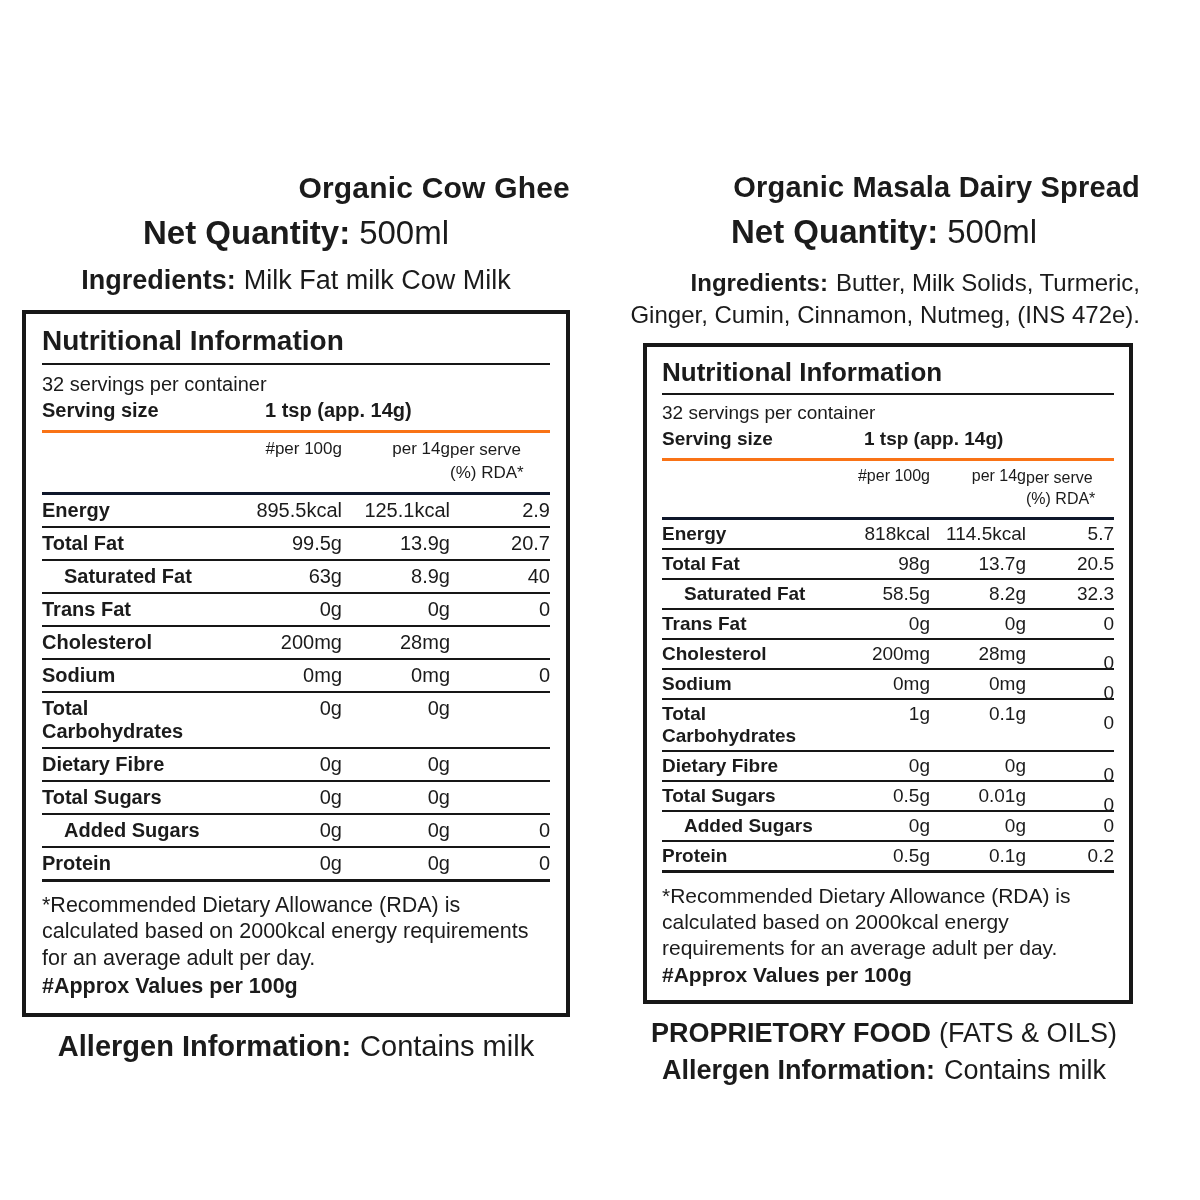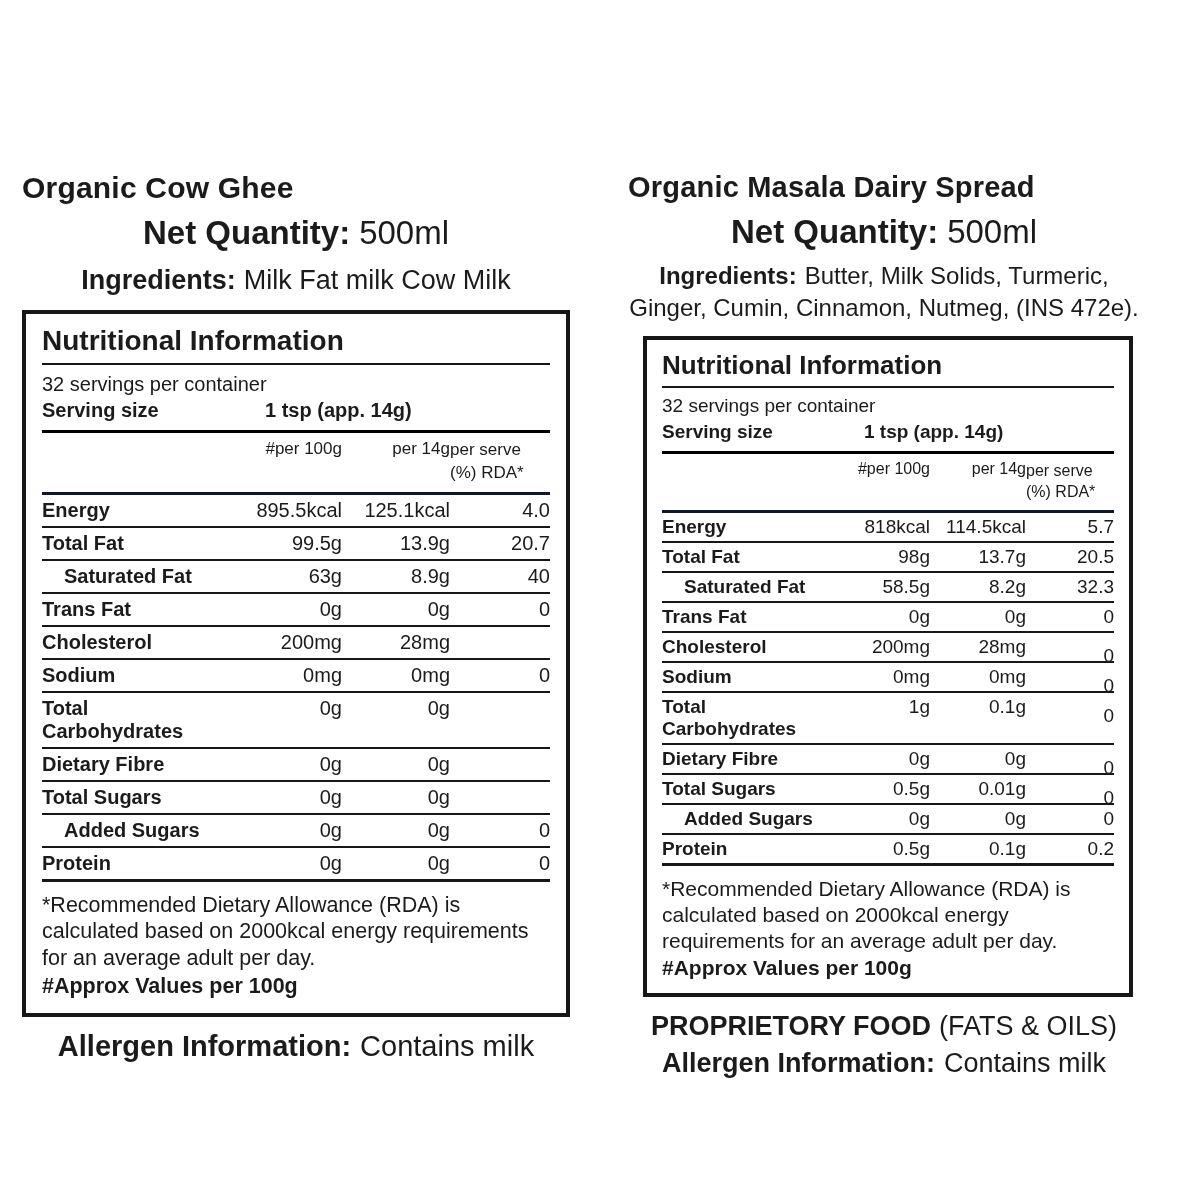"Organic Cow Ghee" .title { text-align: left -> right }
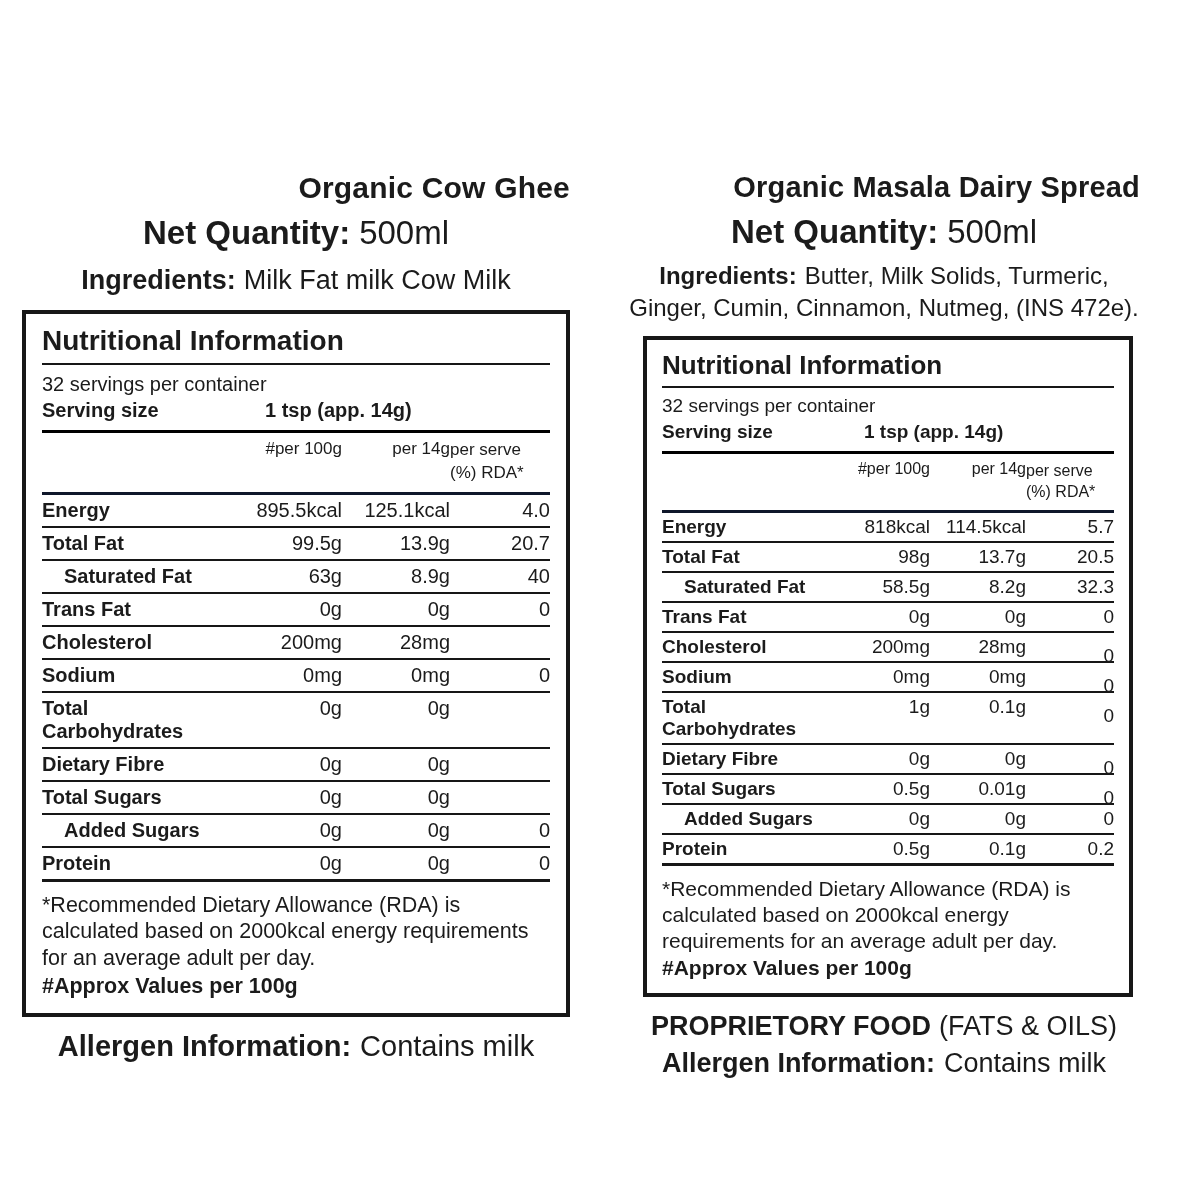"Ingredients: Butter, Milk Solids," .panel.right .ingredients { margin-top: 9px -> 16px; text-align: none -> right }
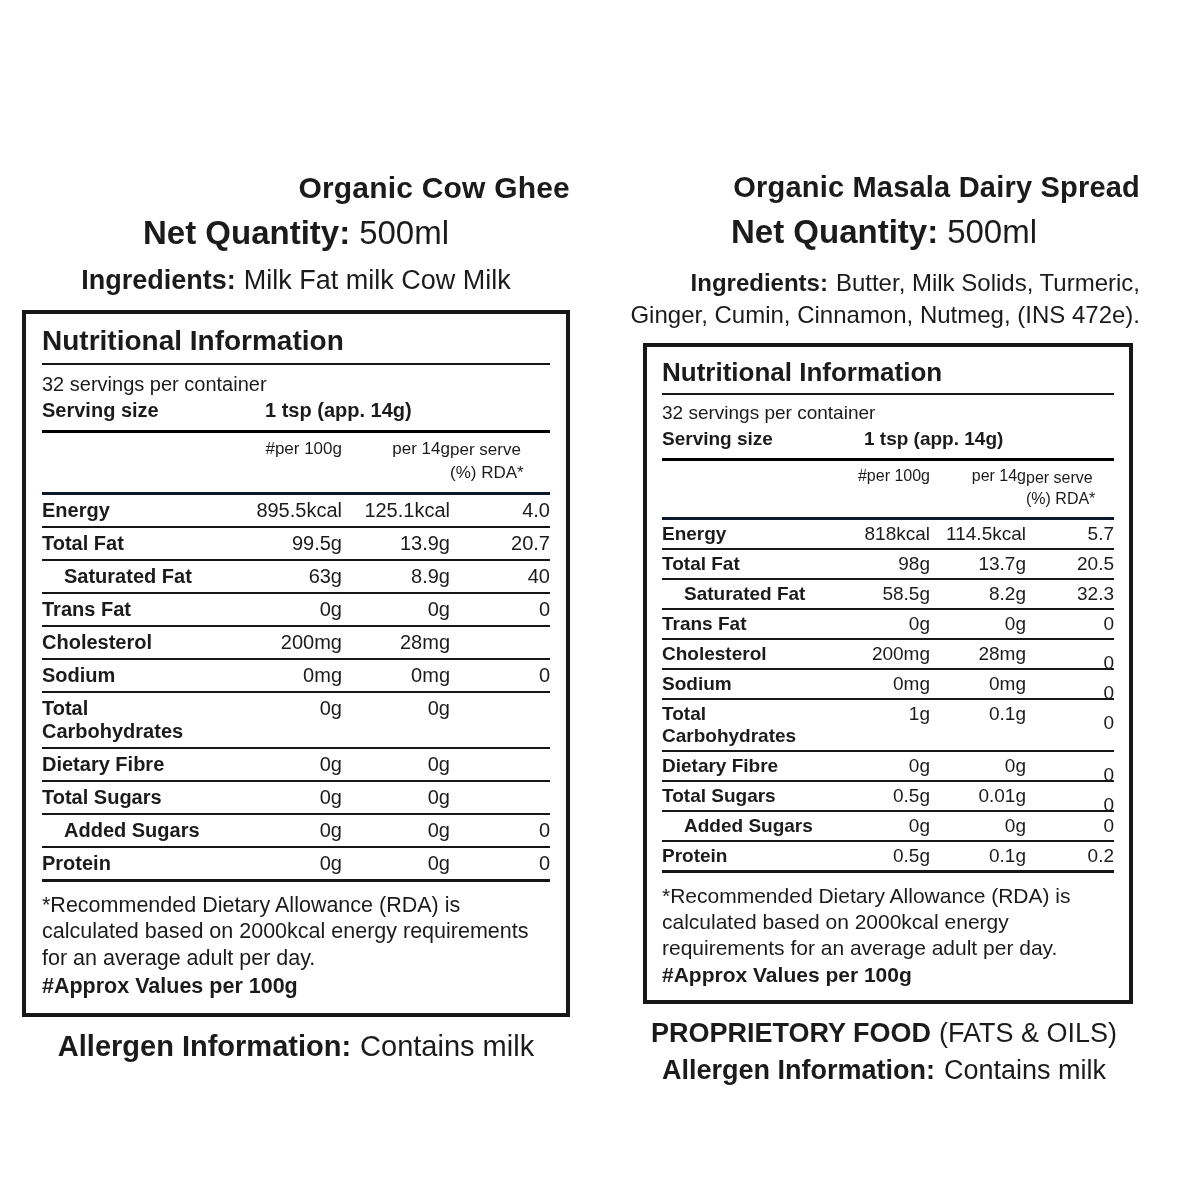"Serving size" .serving-size { border-bottom: 3px solid #000000 -> 3px solid #f97316 }
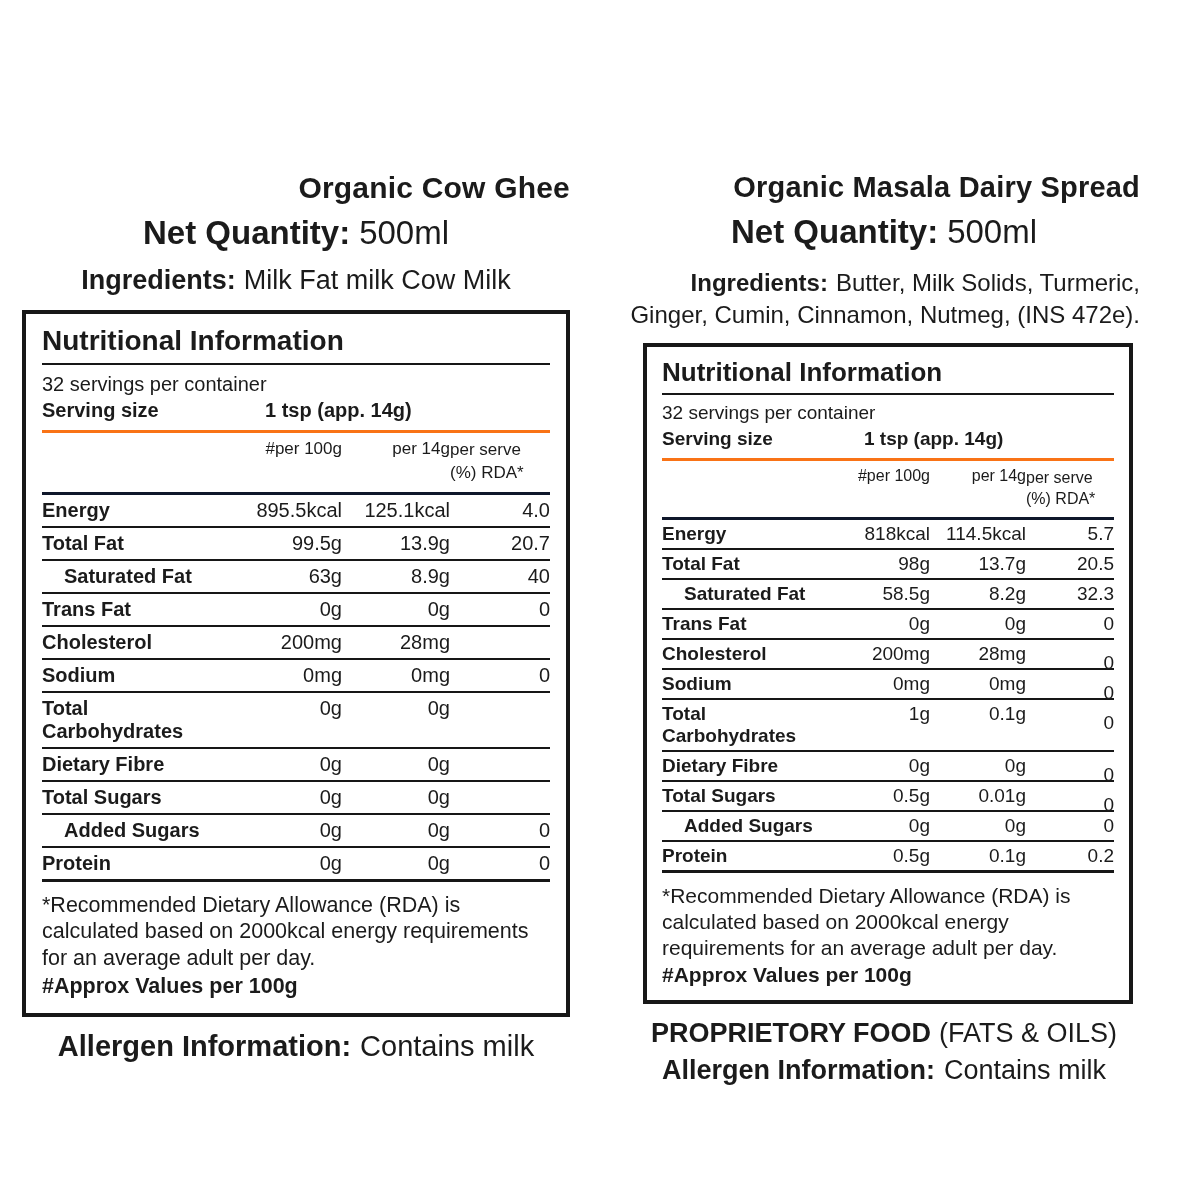"4.0" span.nval { text: 4.0 -> 2.9 }
